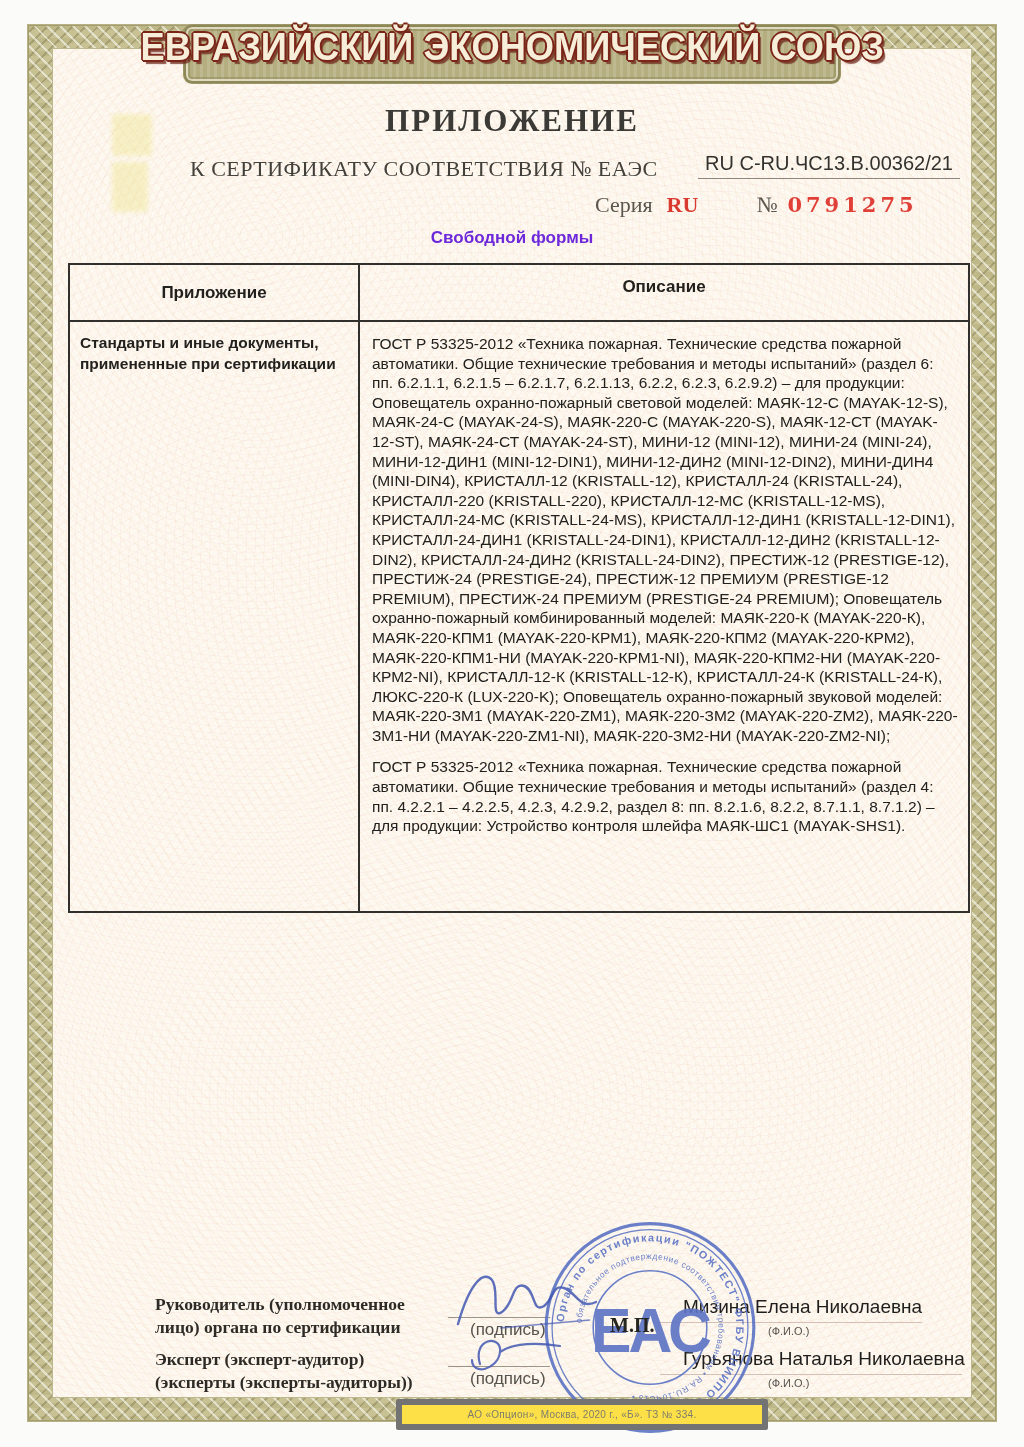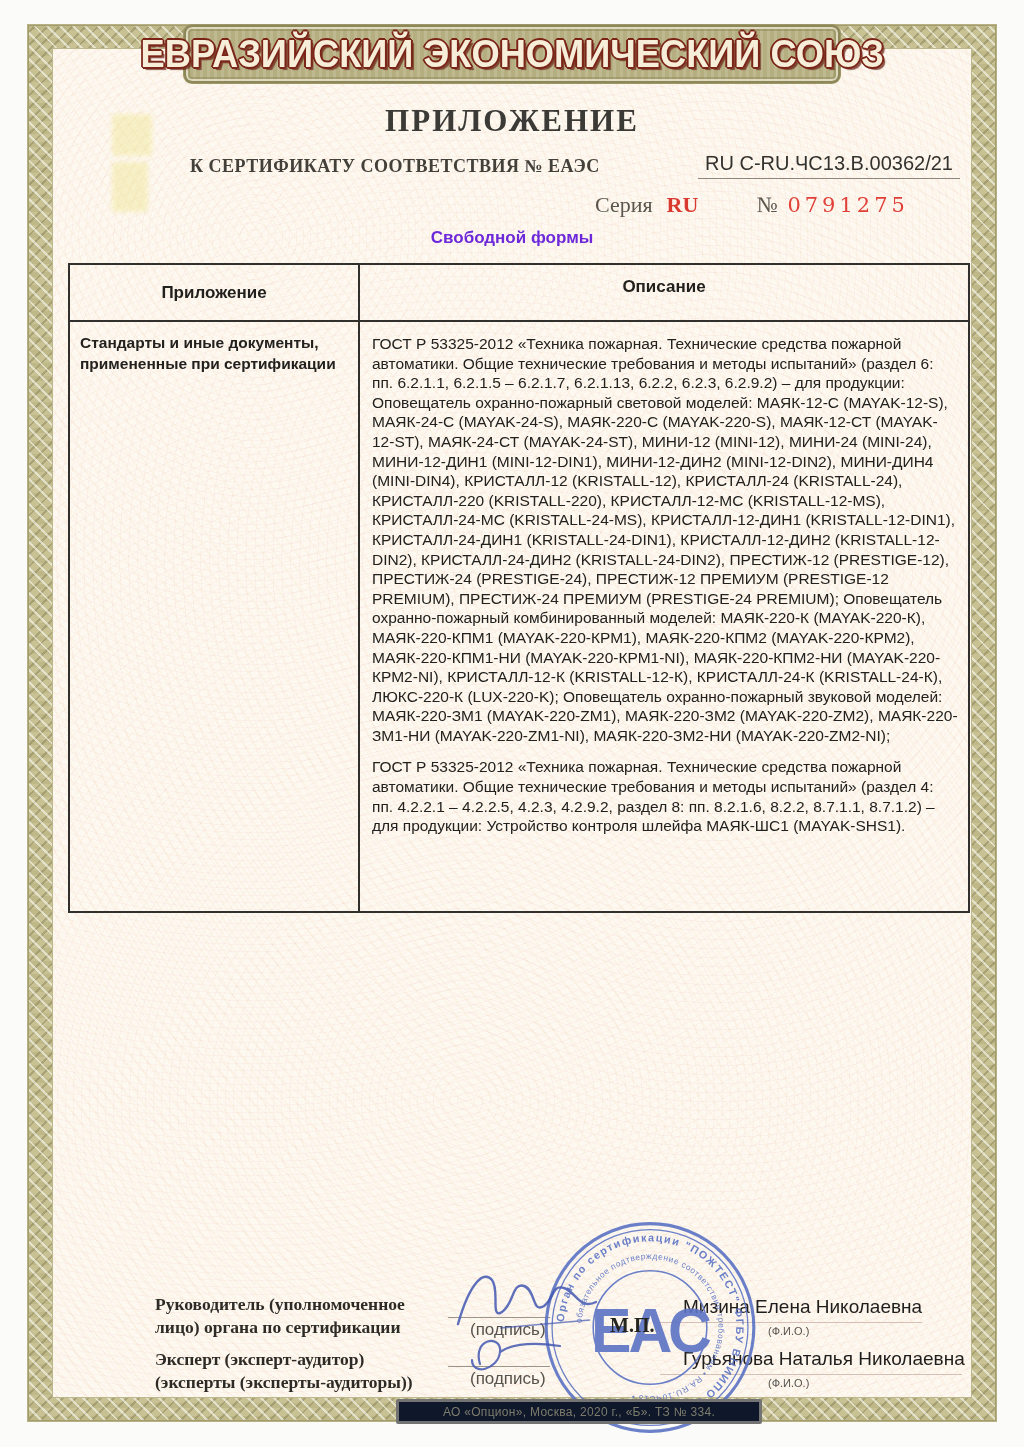"ЕВРАЗИЙСКИЙ ЭКОНОМИЧЕСКИЙ СОЮЗ" .banner { align-items: center -> none }
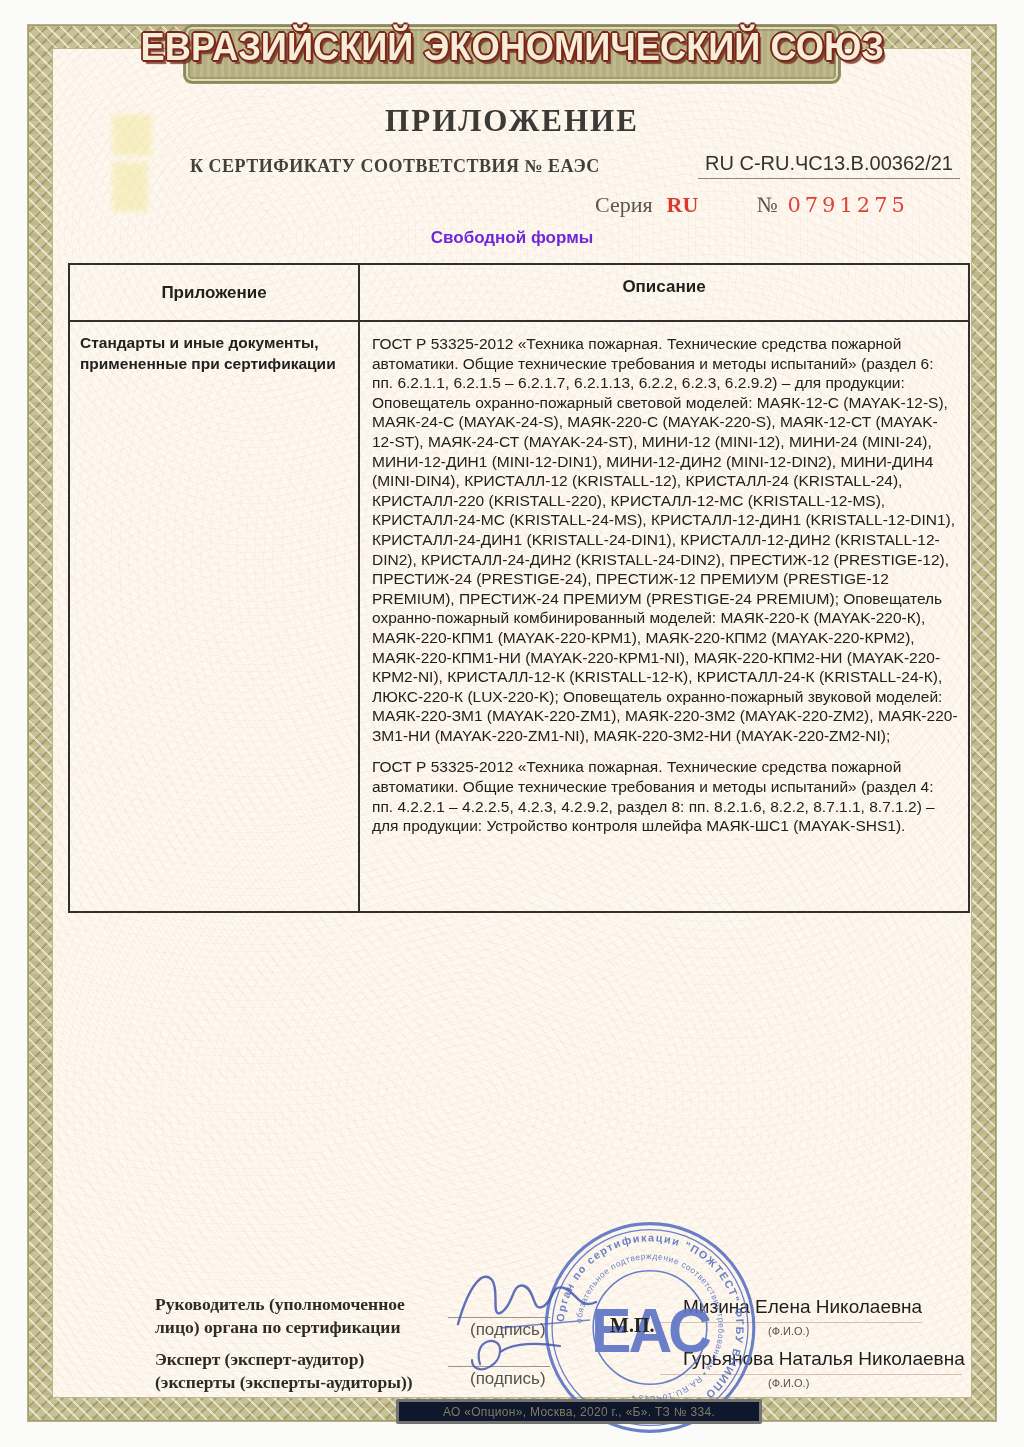"К СЕРТИФИКАТУ СООТВЕТСТВИЯ № ЕАЭС" .certlabel { font-size: 18px -> 22px; font-weight: 700 -> 400 }
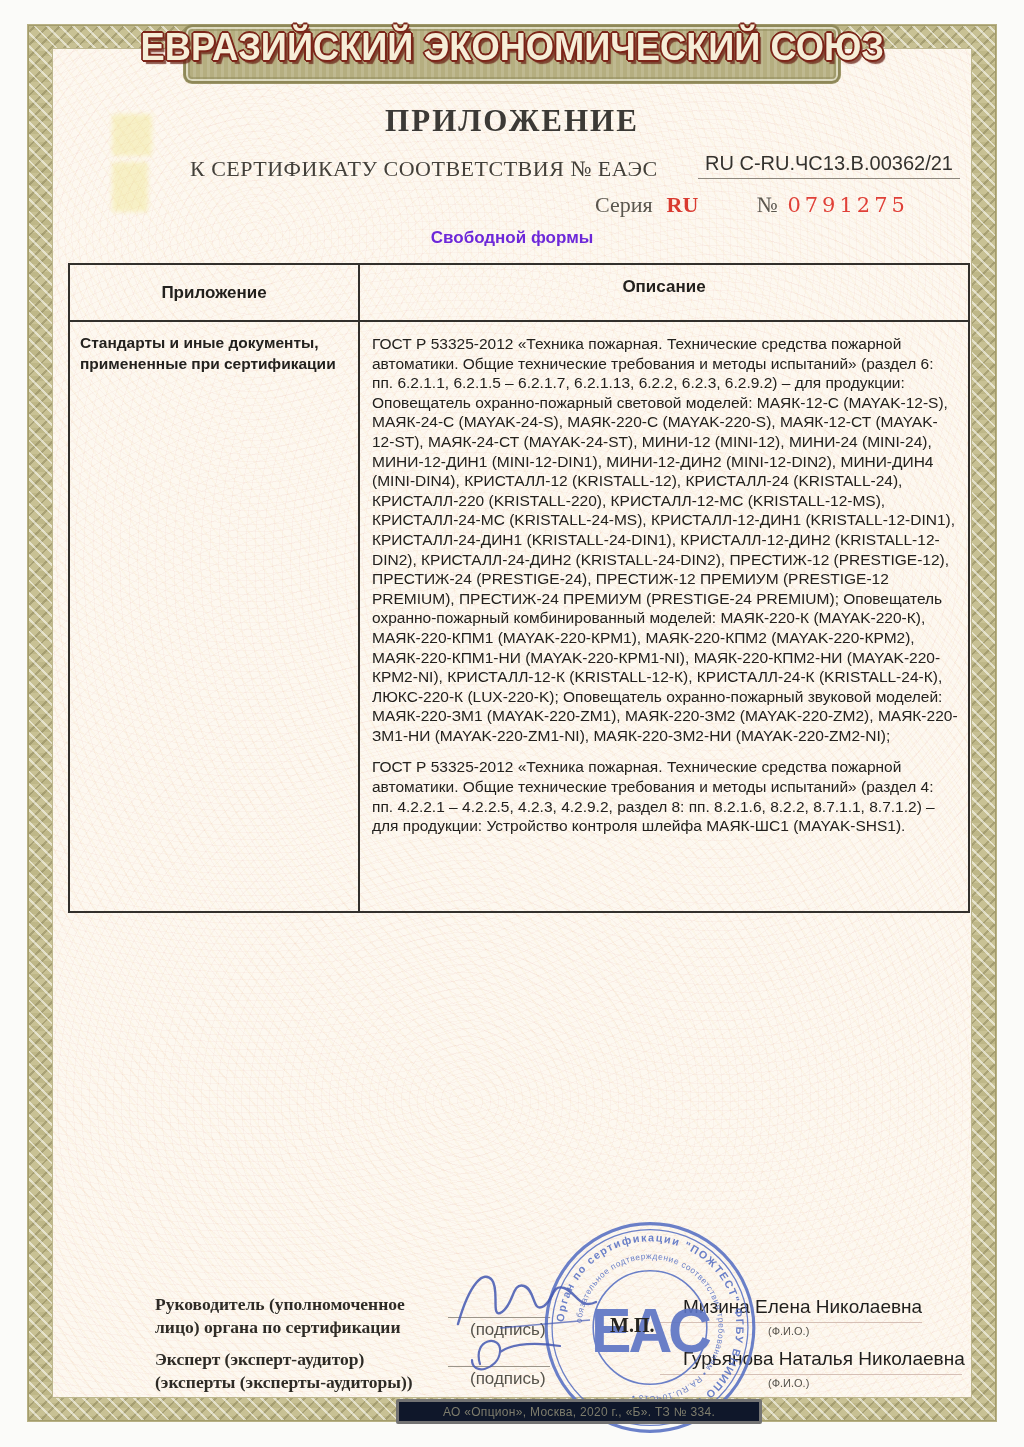"0791275" .num-value { font-weight: 400 -> 700 }
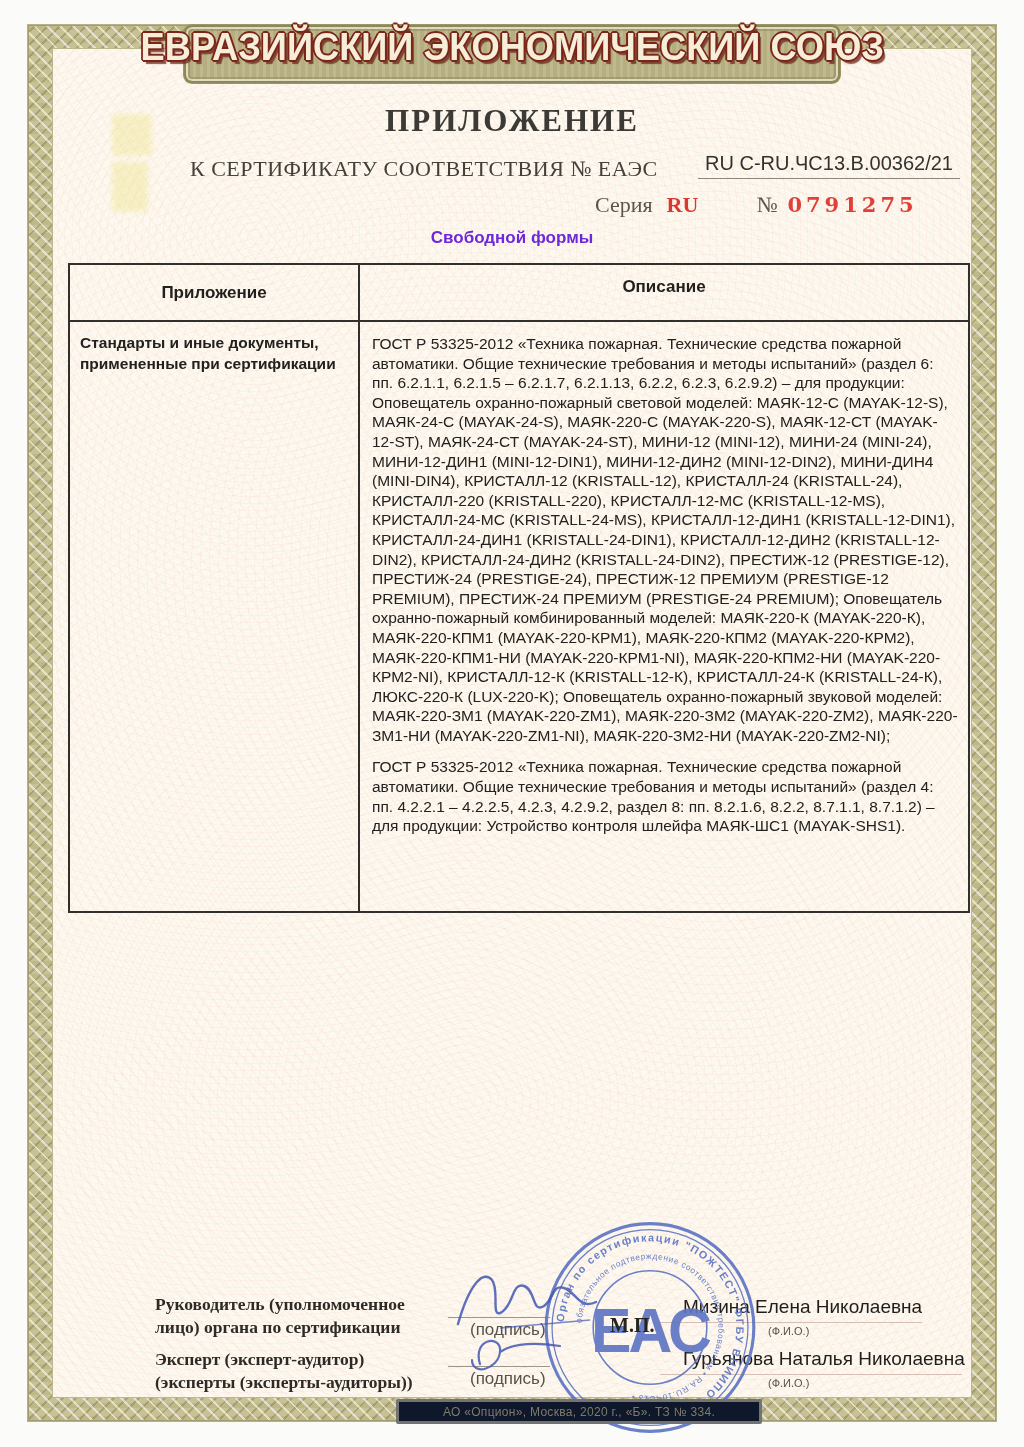"АО «Опцион», Москва, 2020 г.," .footer-box { background: #0f172a -> #fde047; border: 3px solid #737373 -> 6px solid #737373; font-size: 12px -> 10px }
